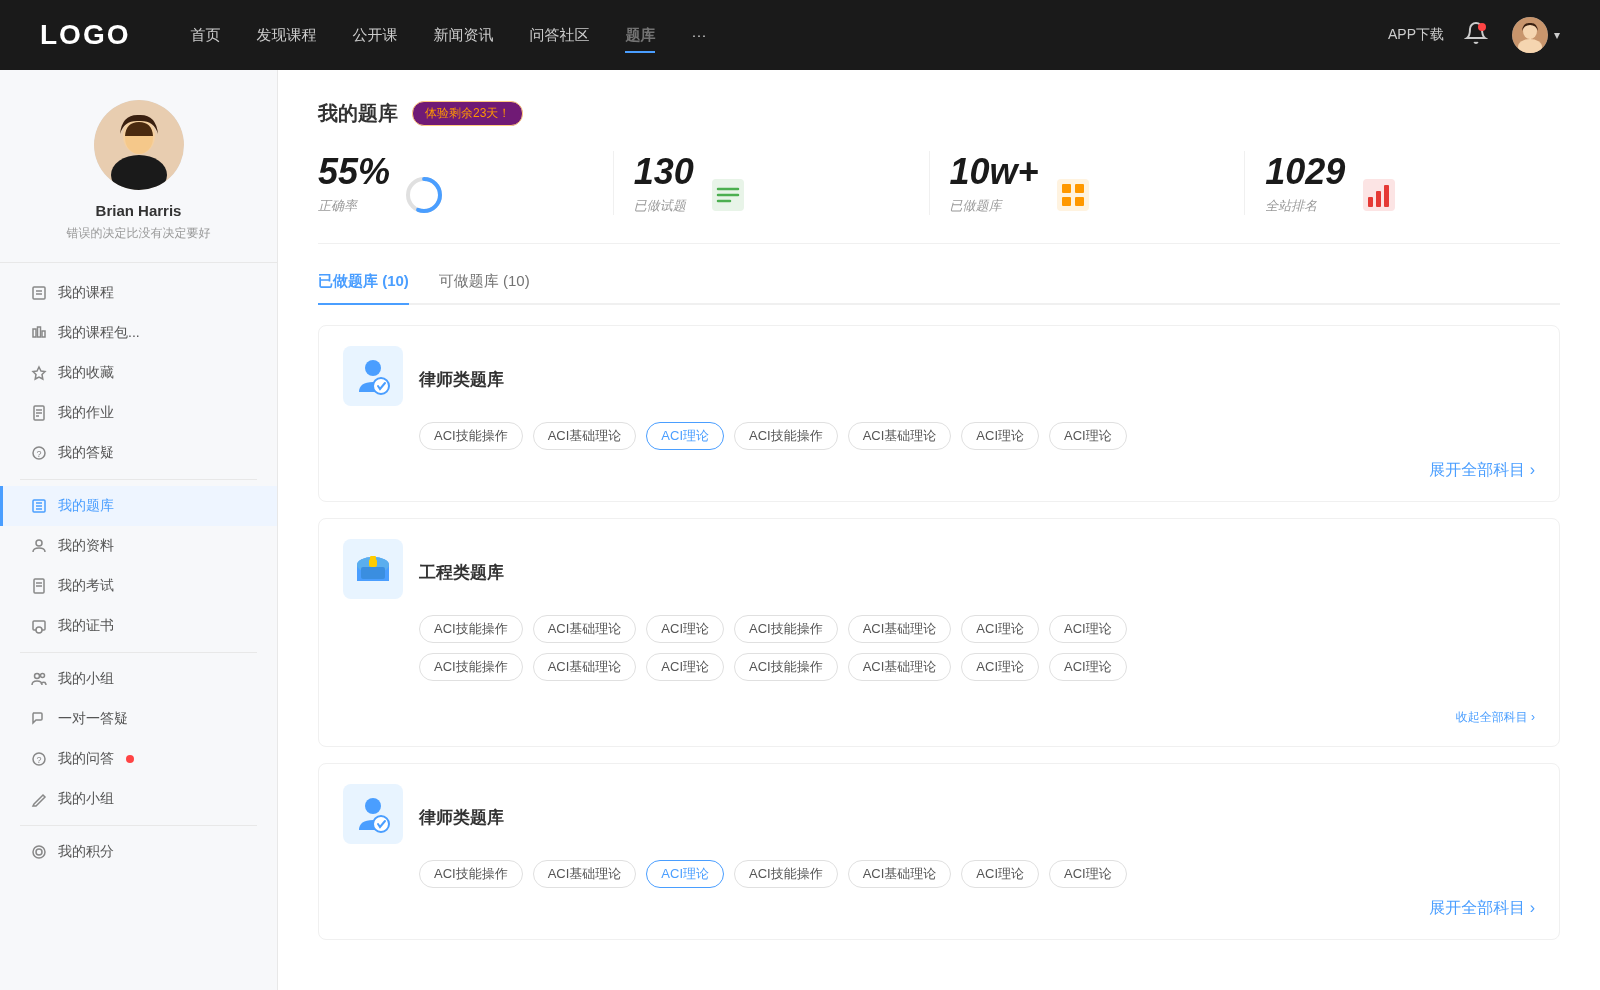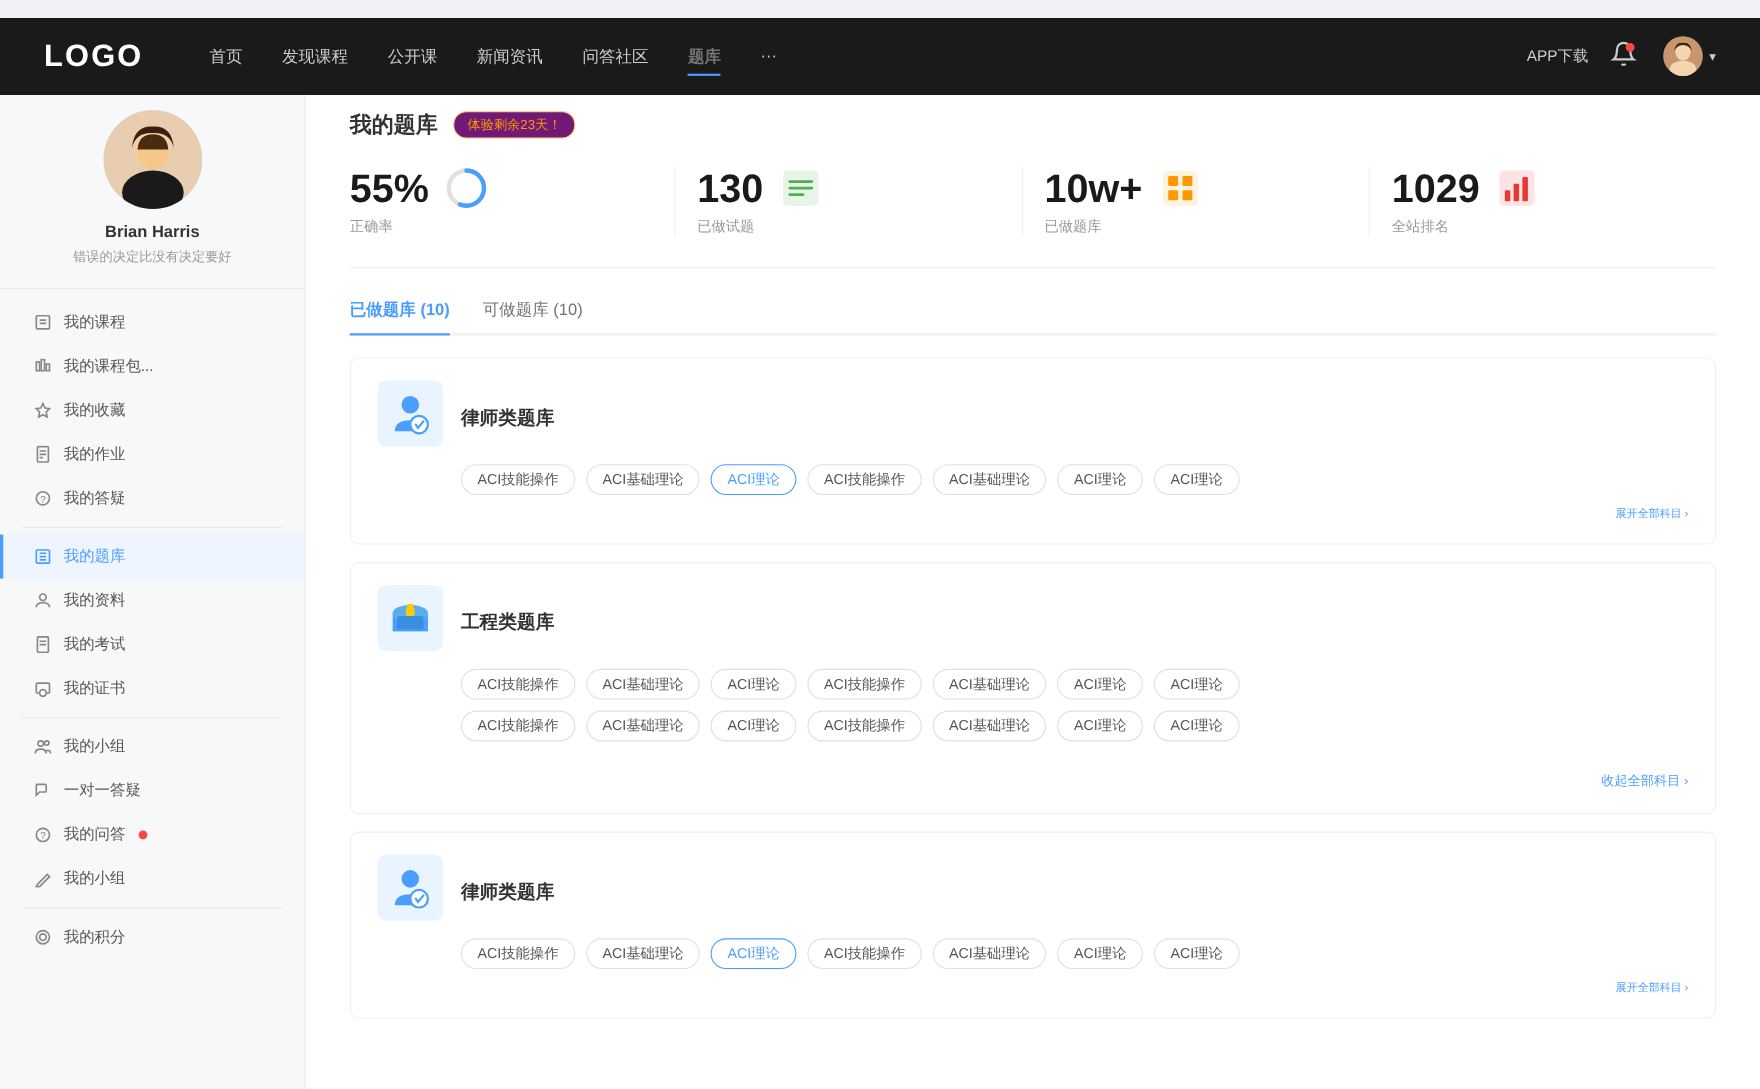"LOGO" .header { top: 16px -> 0 }
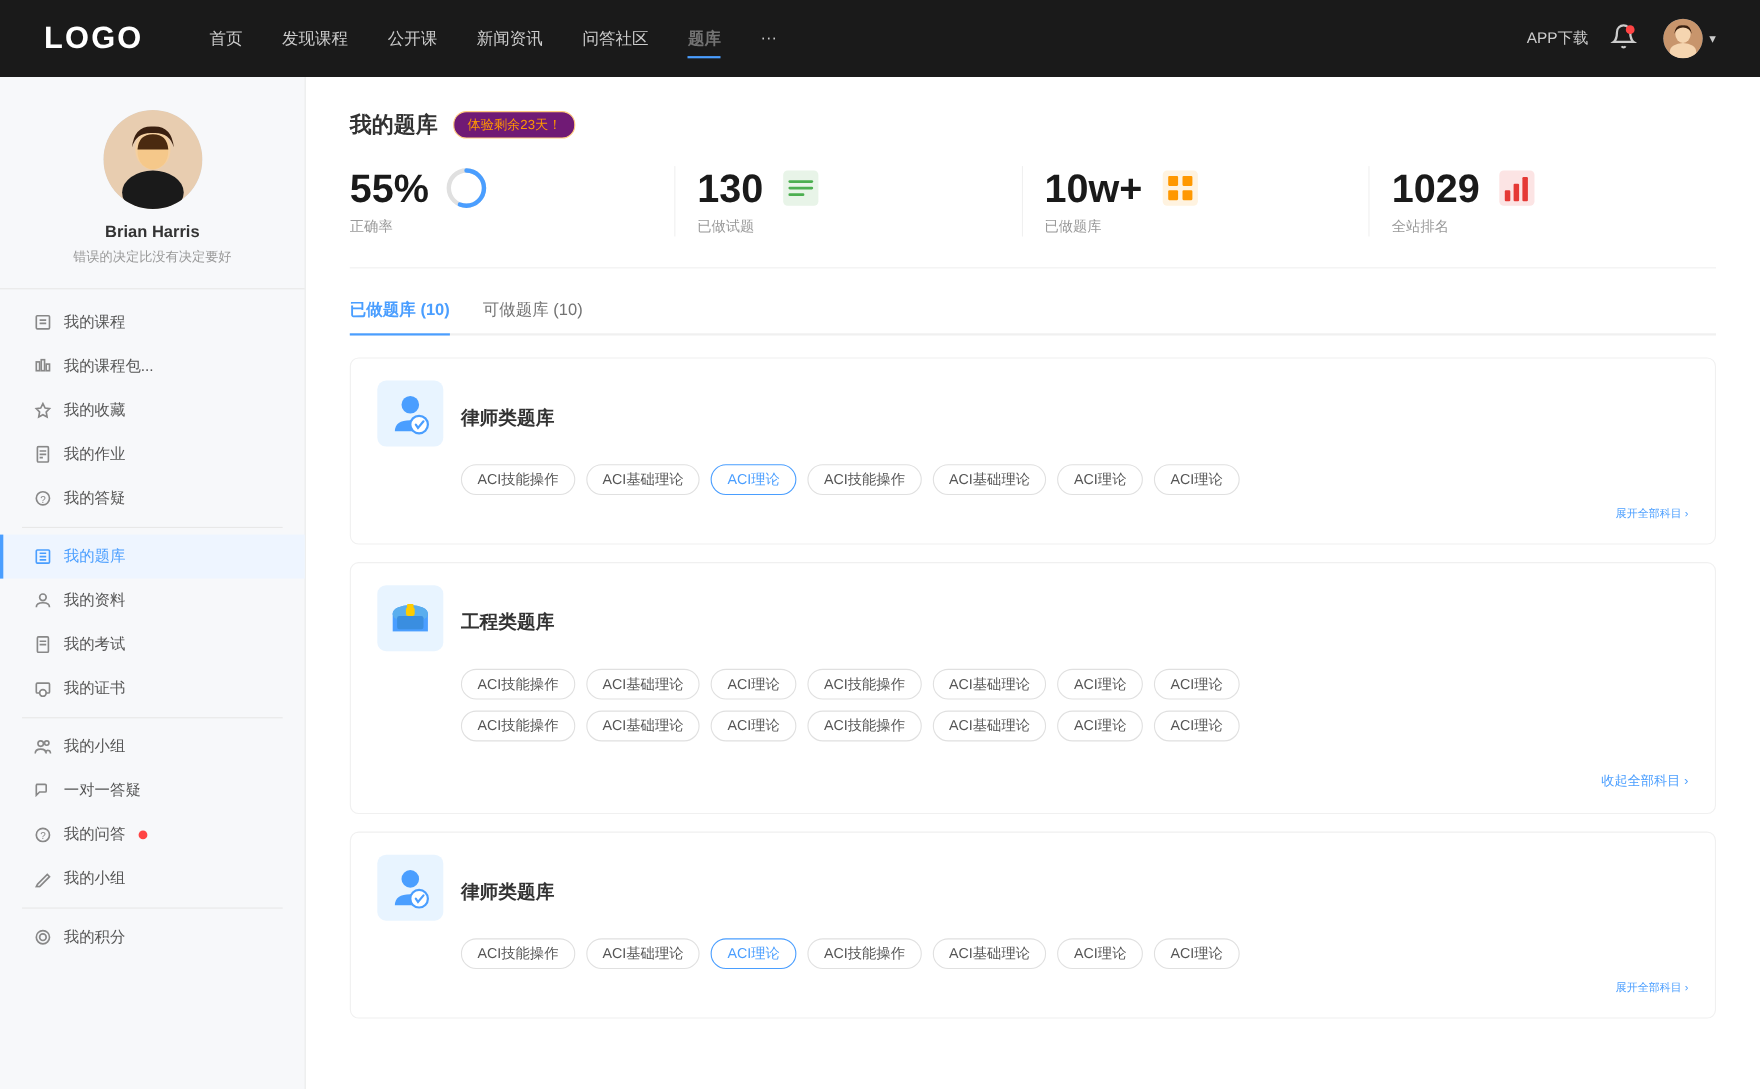"55%" .stat-item { align-items: flex-start -> flex-end; font-style: none -> italic }
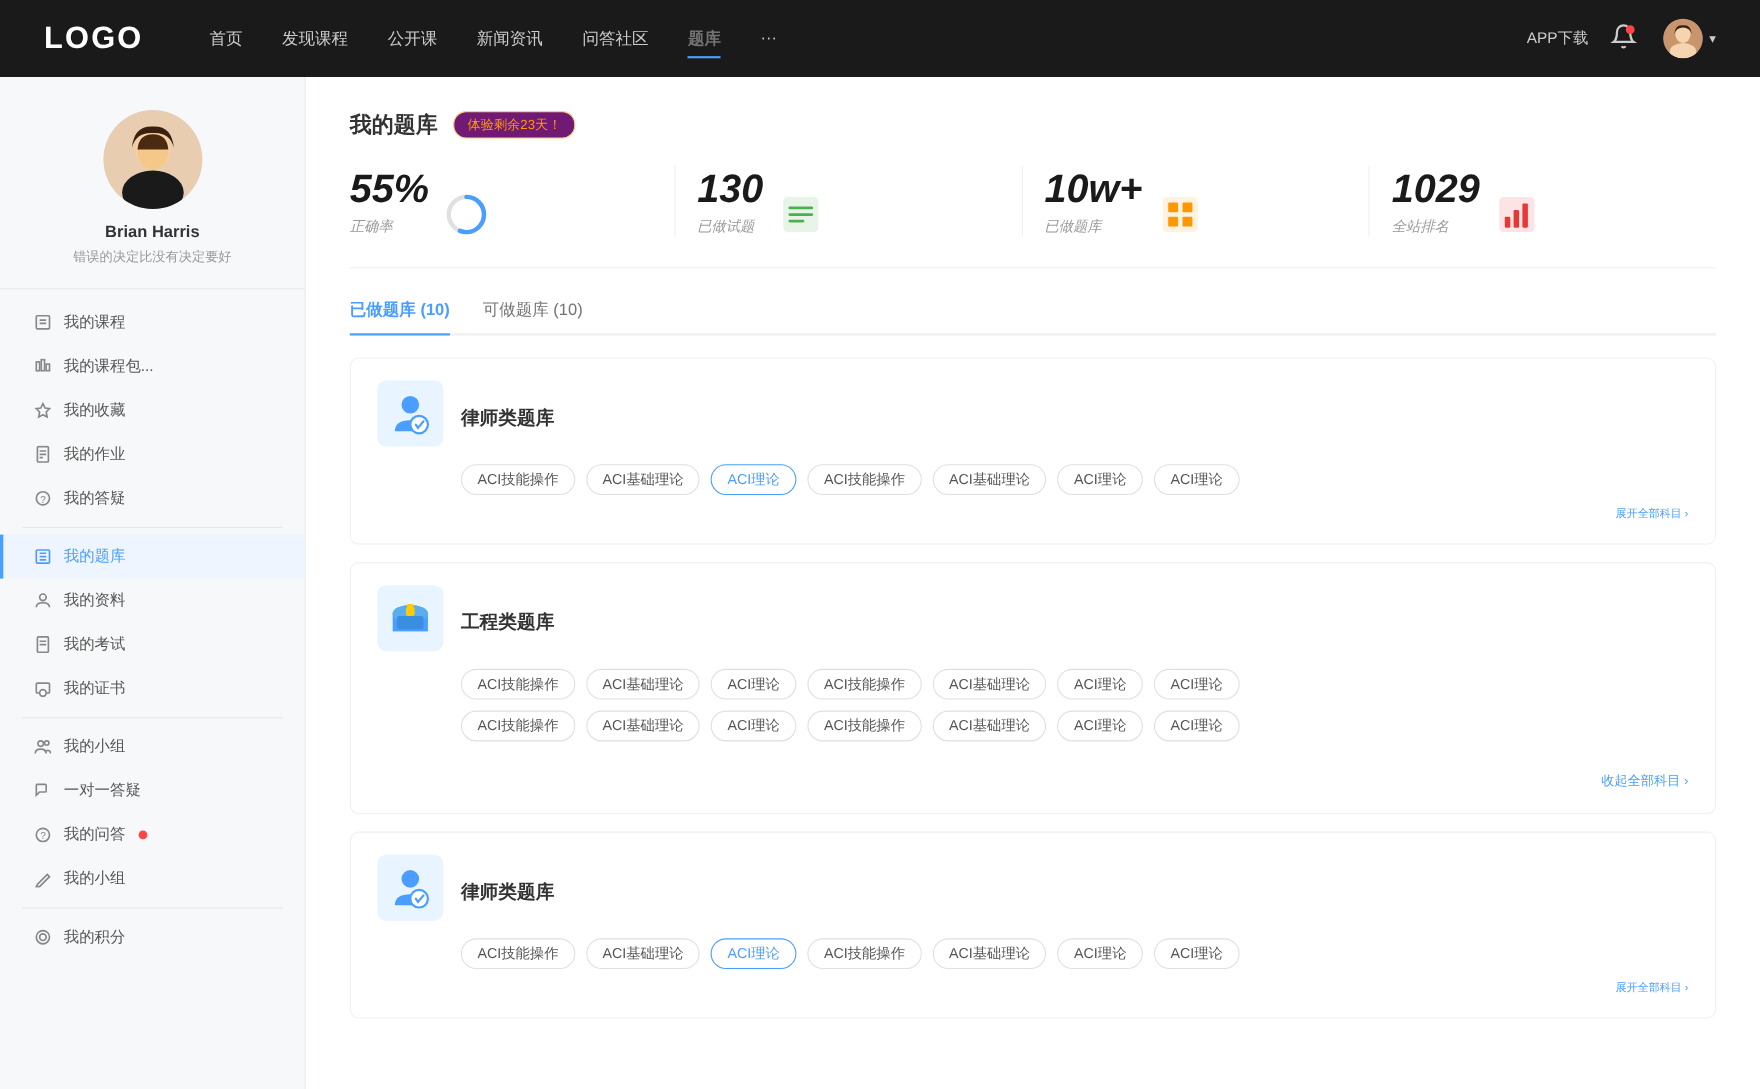"展开全部科目 ›" .expand-link { font-size: 10px -> 16px }
